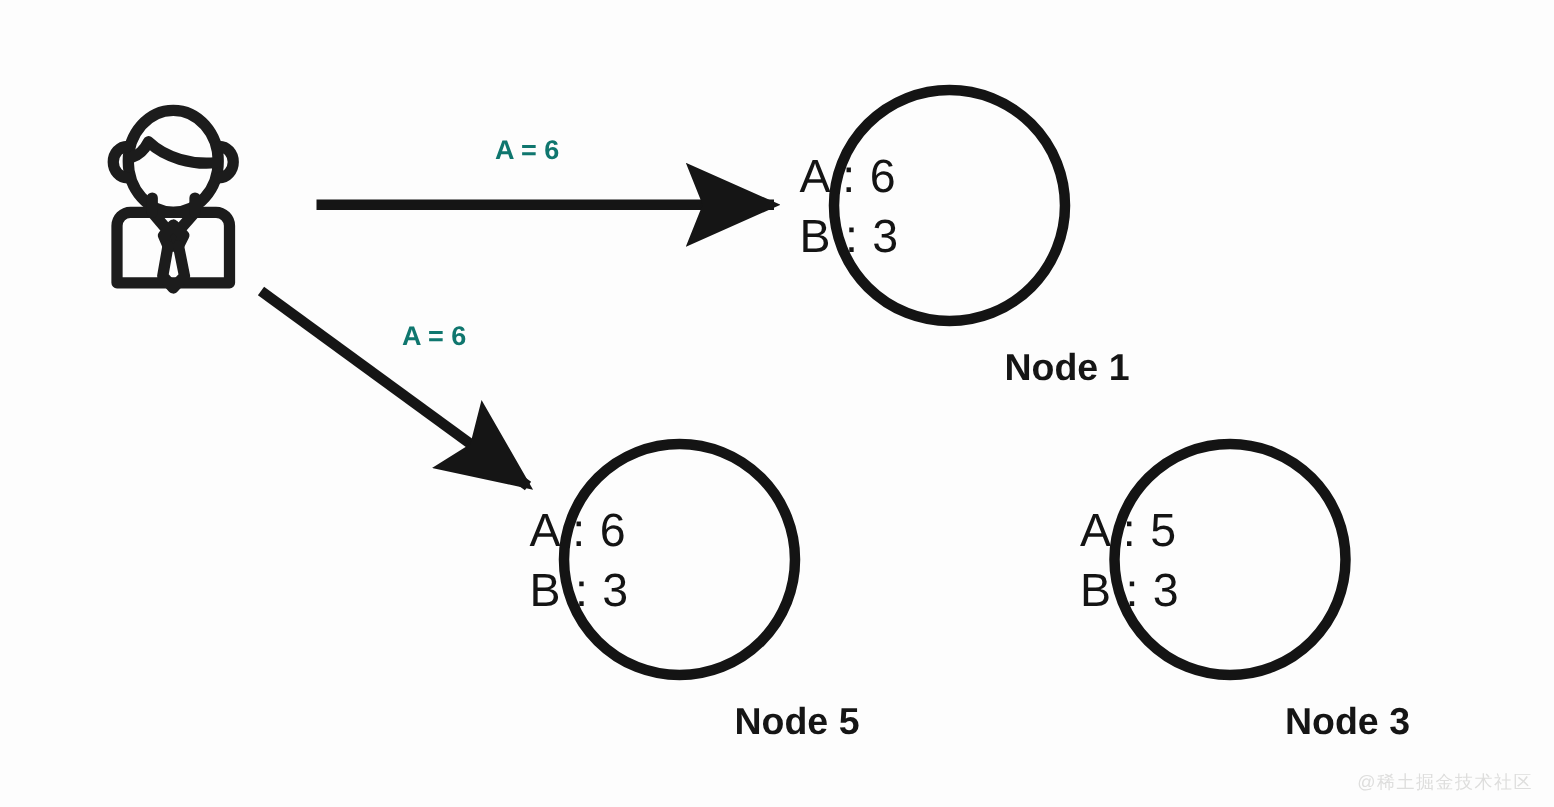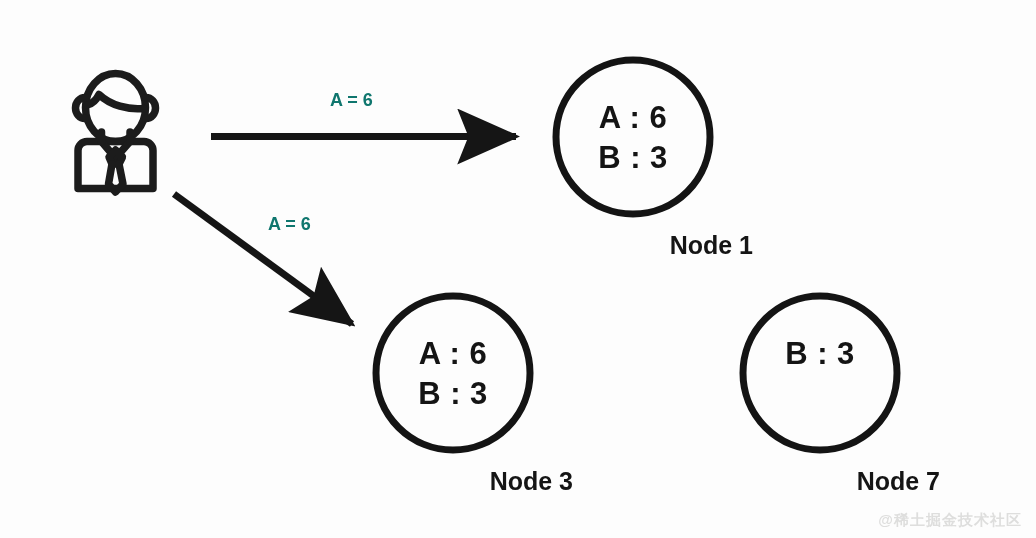"A : 6" .node-kv { font-weight: bold -> normal; text-align: center -> left }
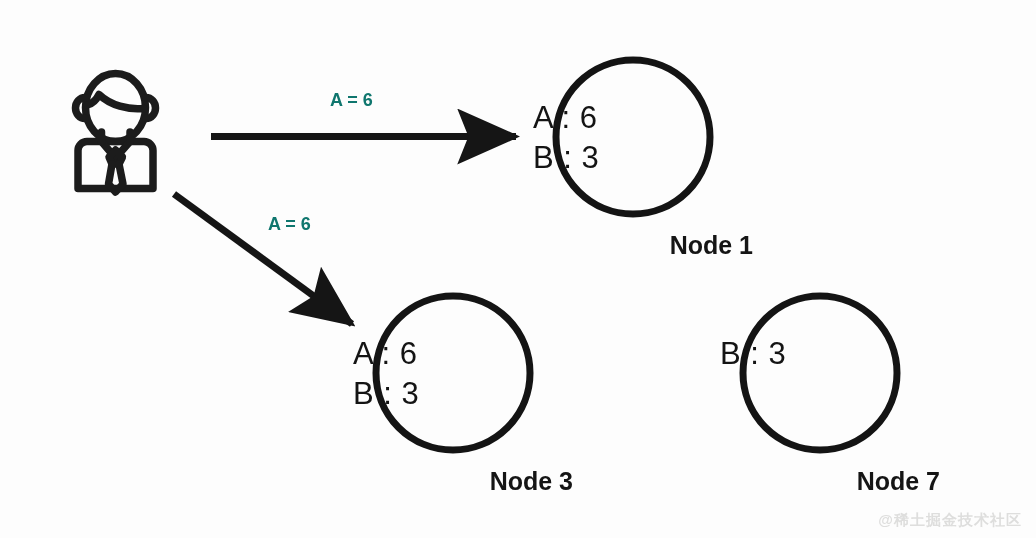"A : 5" div { html: none -> <div>A : 5</div> }
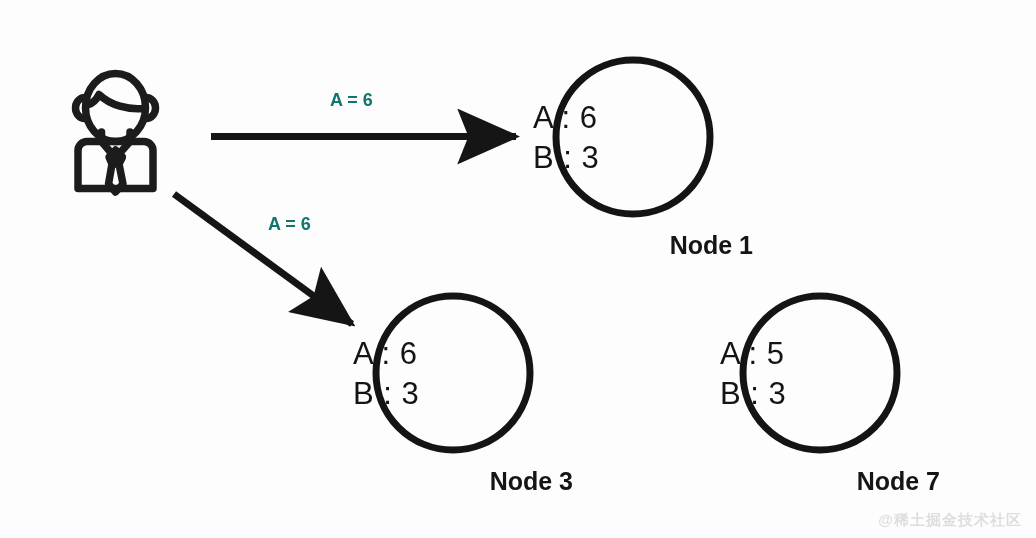"Node 3" div.node-caption { text: 3 -> 5 }
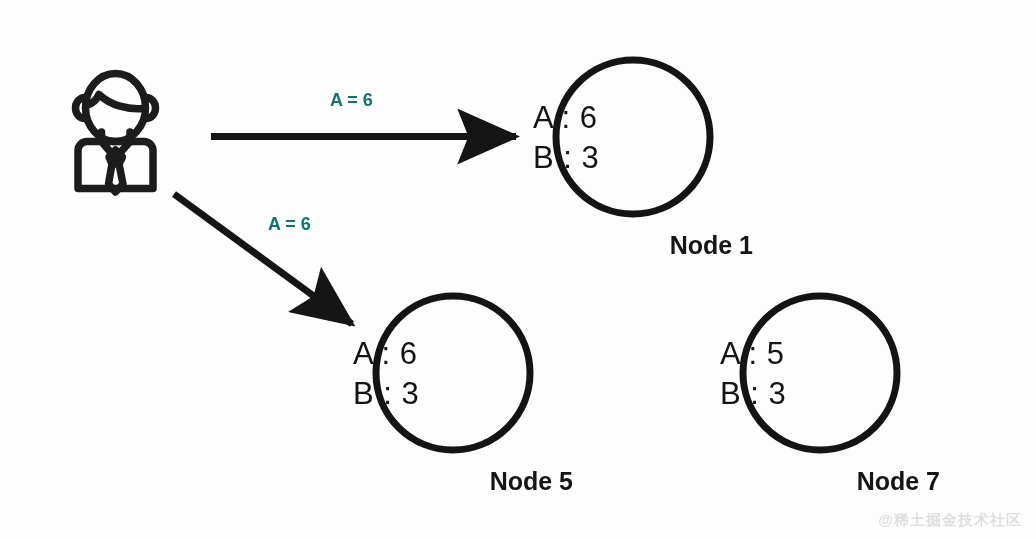"Node 7" div.node-caption { text: 7 -> 3 }
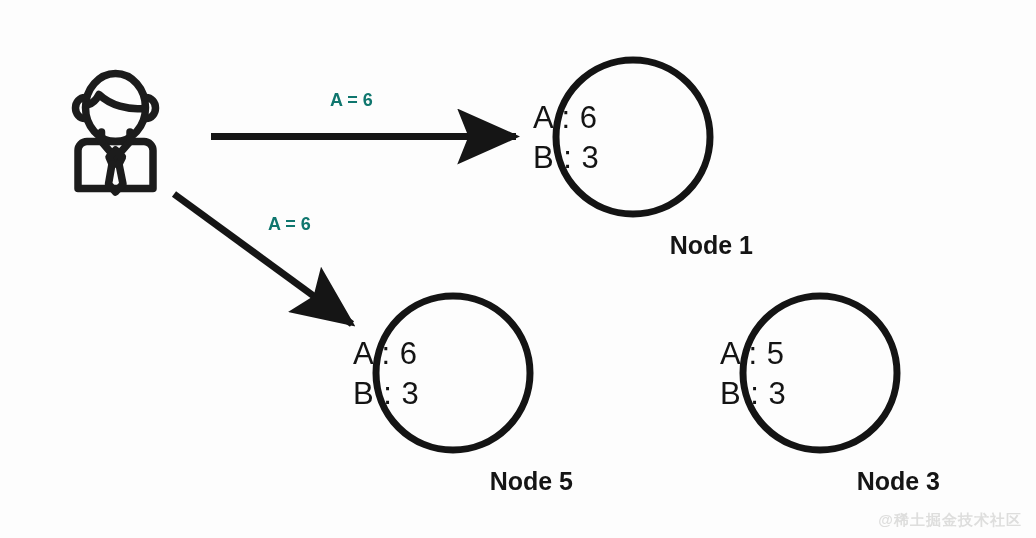"@稀土掘金技术社区" #watermark { font-size: 15px -> 12px; font-weight: bold -> normal }
